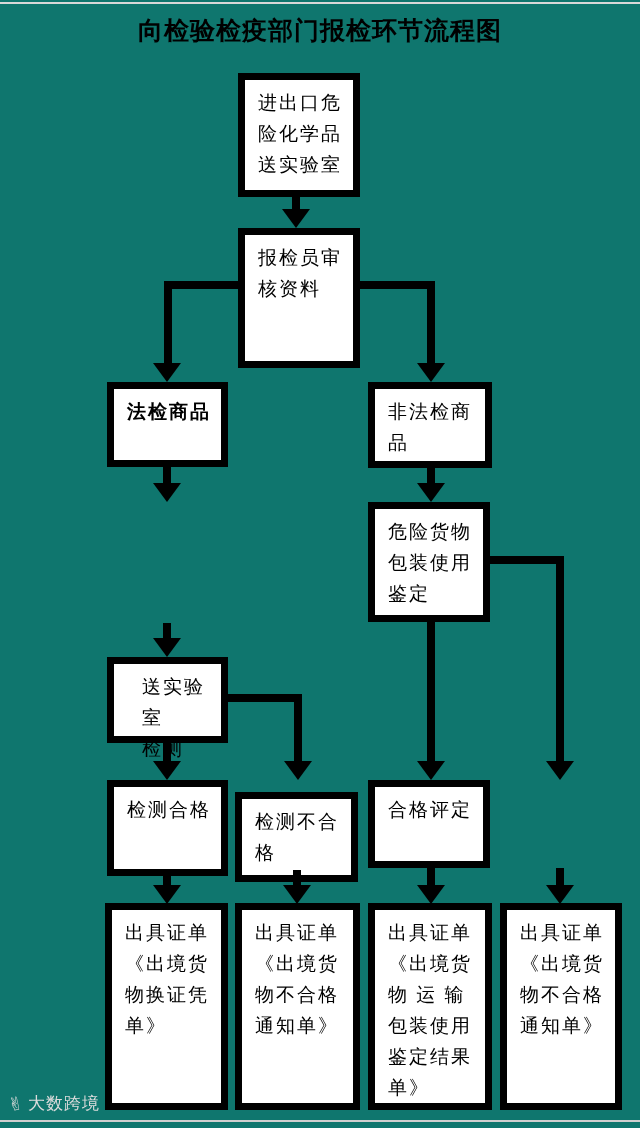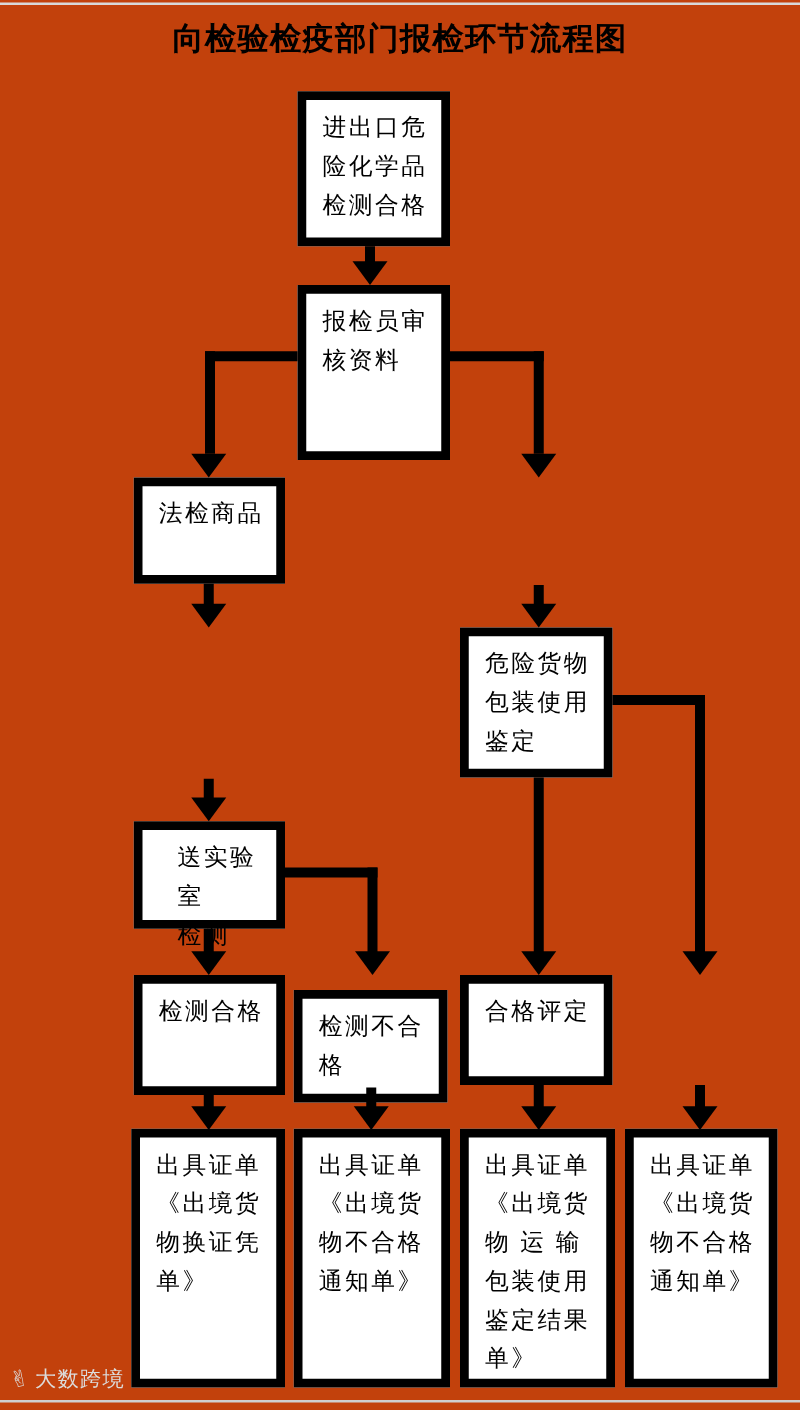"向检验检疫部门报检环节流程图" .canvas { background: #c2410c -> #0f766e }
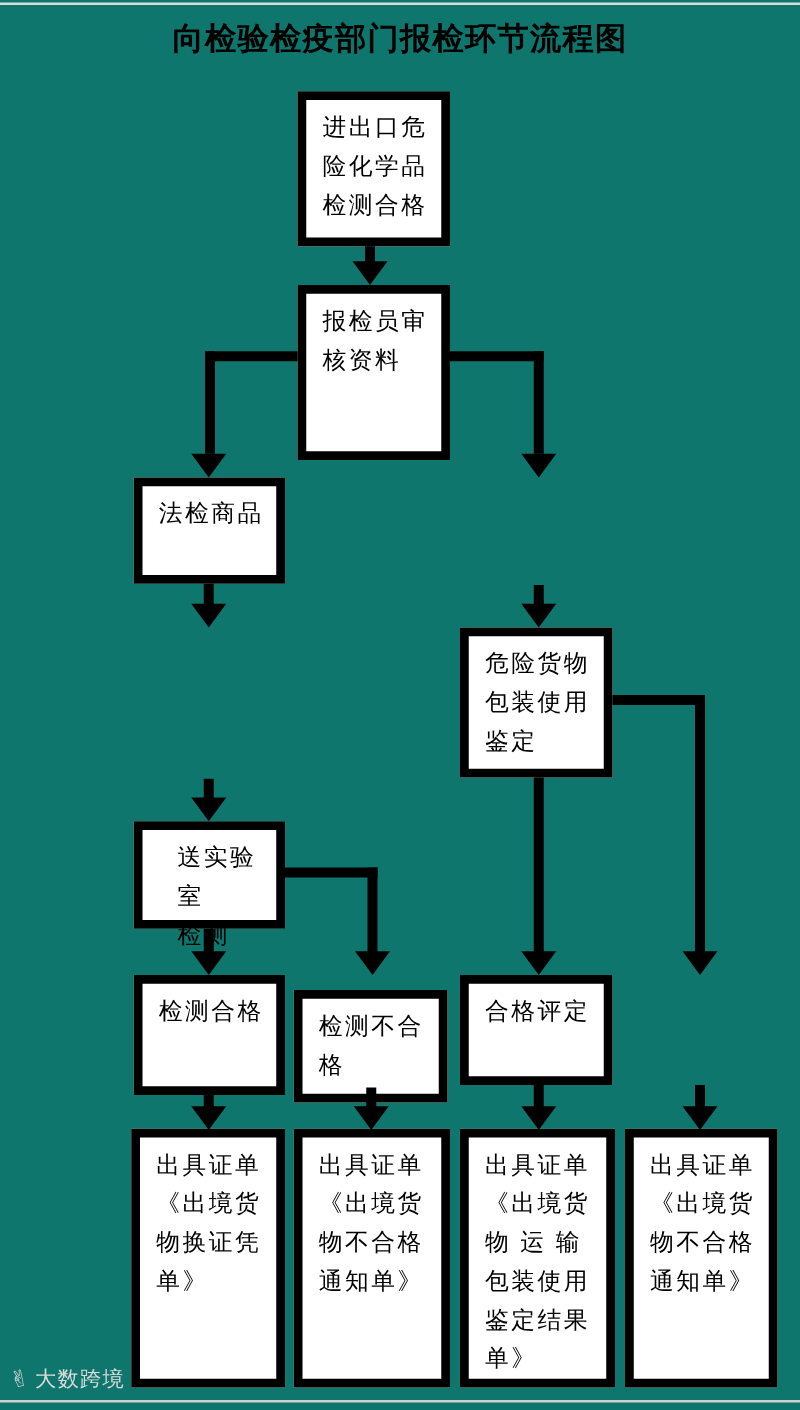"进出口危" div.node { text: 检测合格 -> 送实验室 }
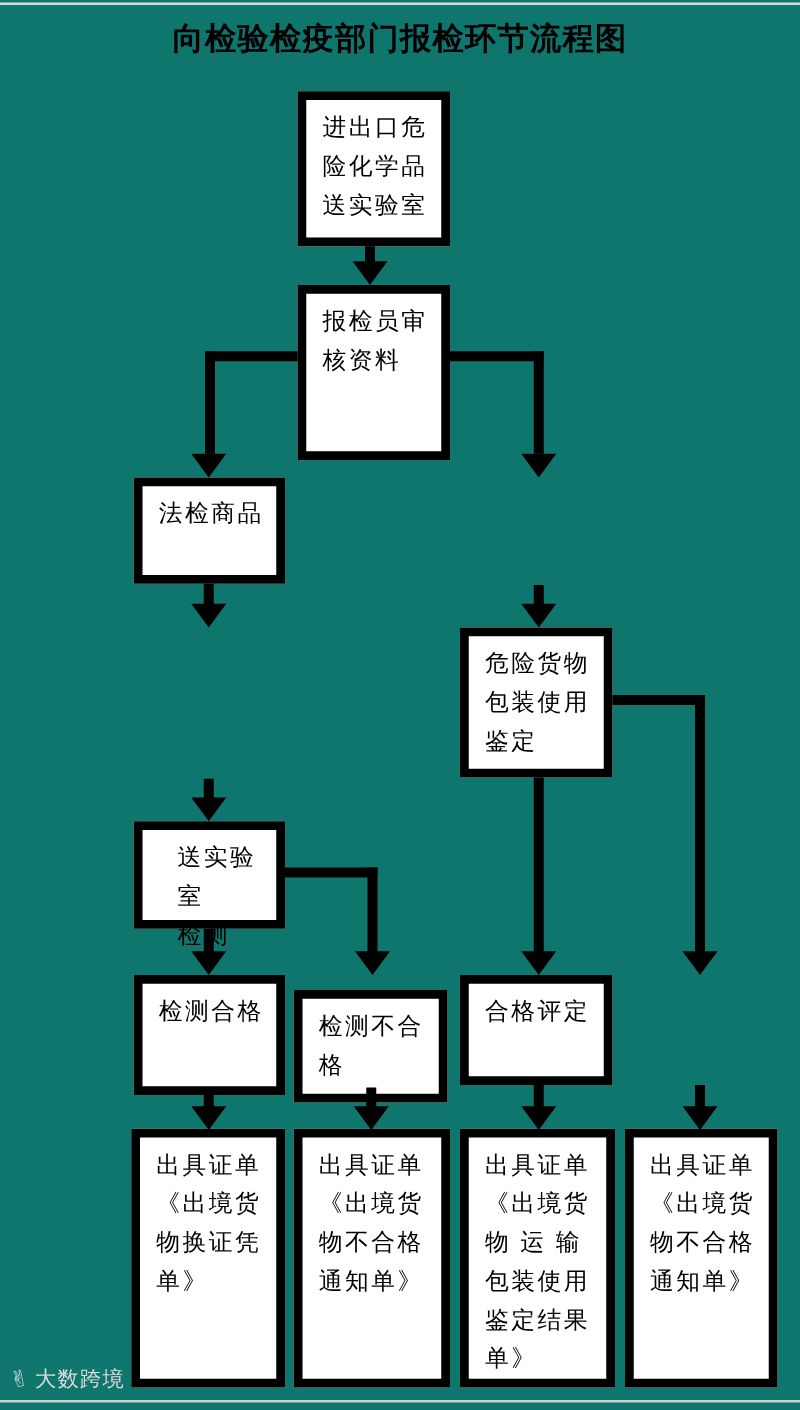"法检商品" div.node { font-weight: none -> bold }
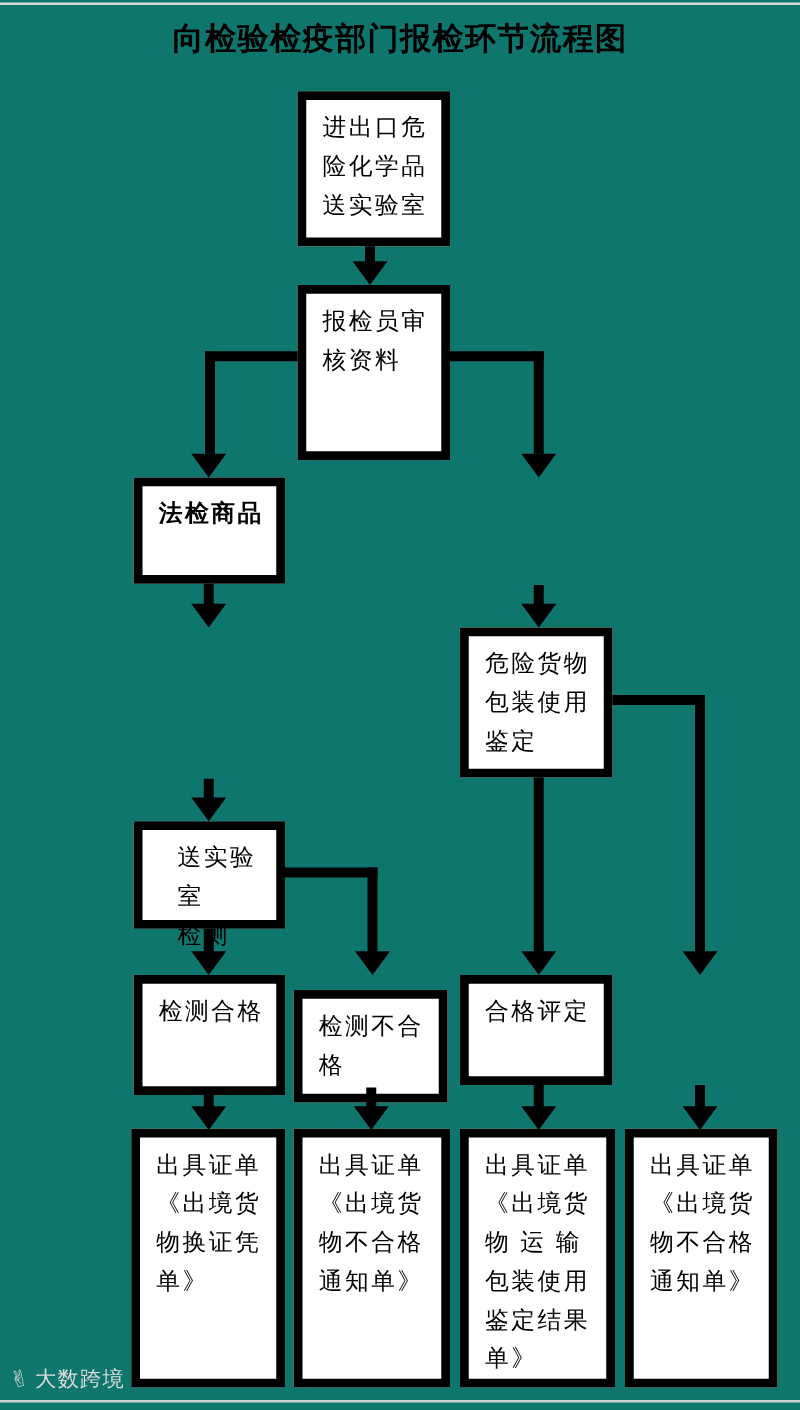"非法检商" div.node { html: none -> <div>非法检商 品</div> }
